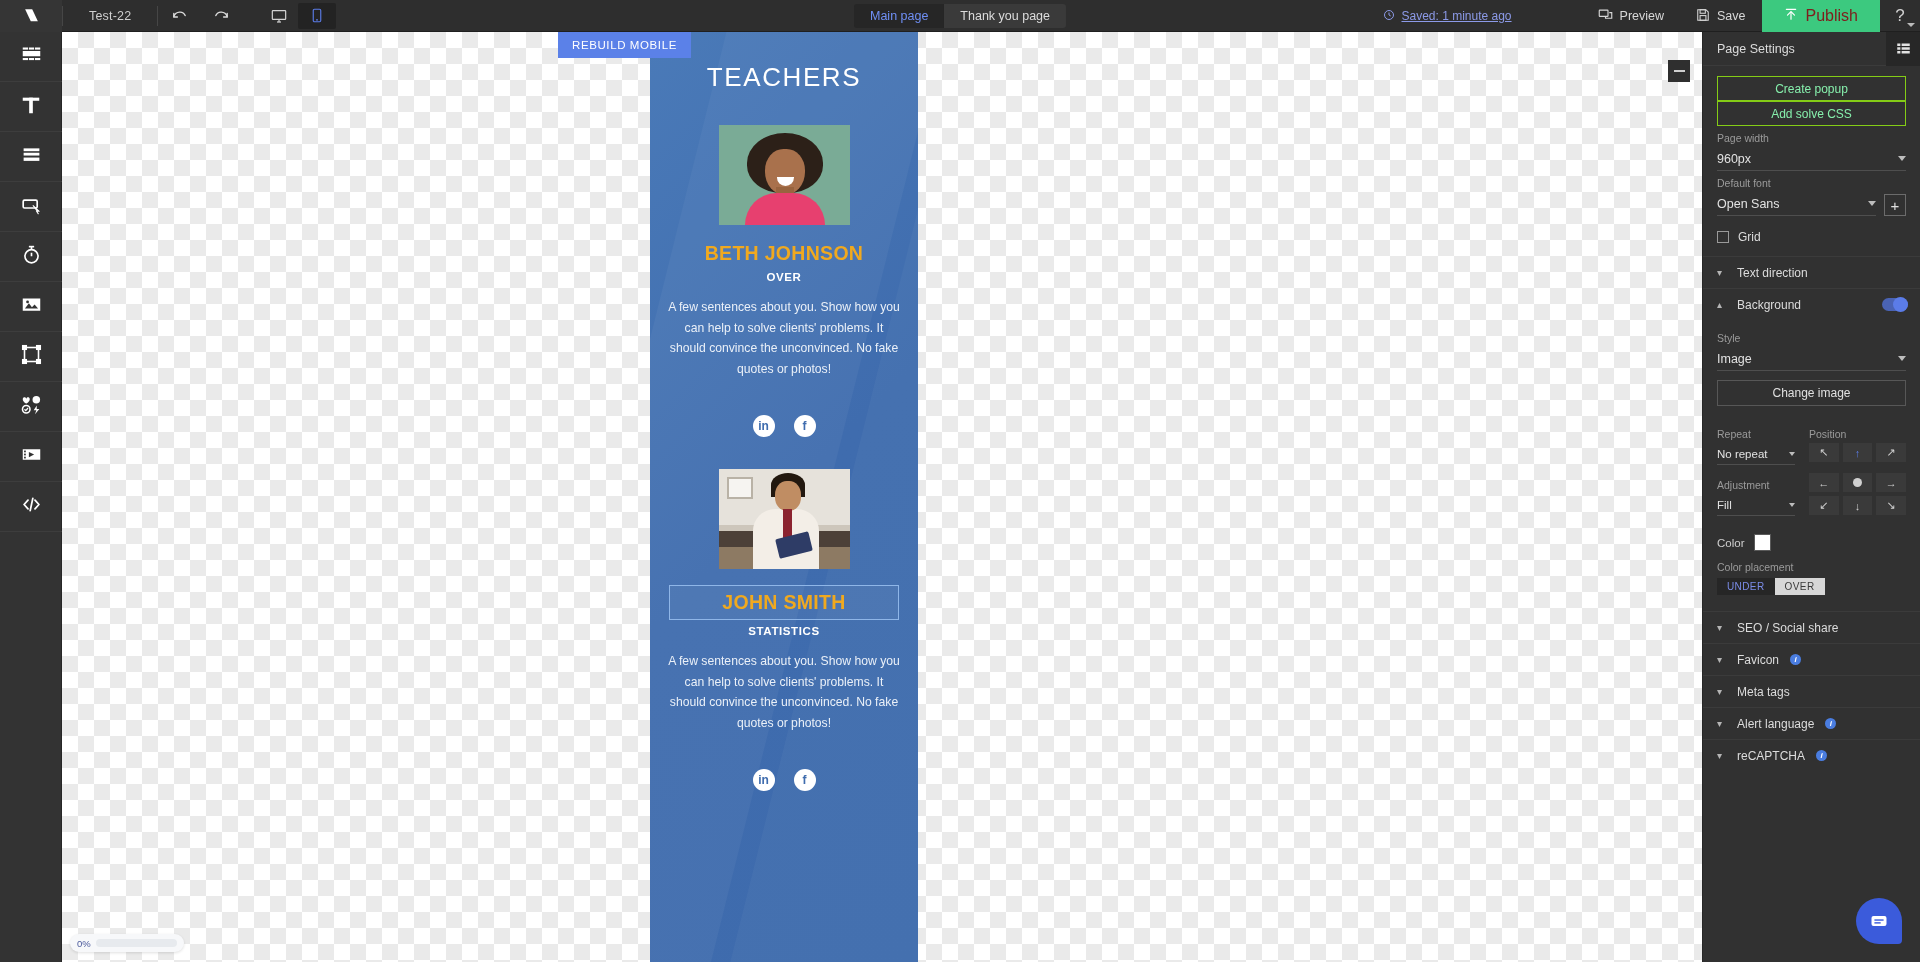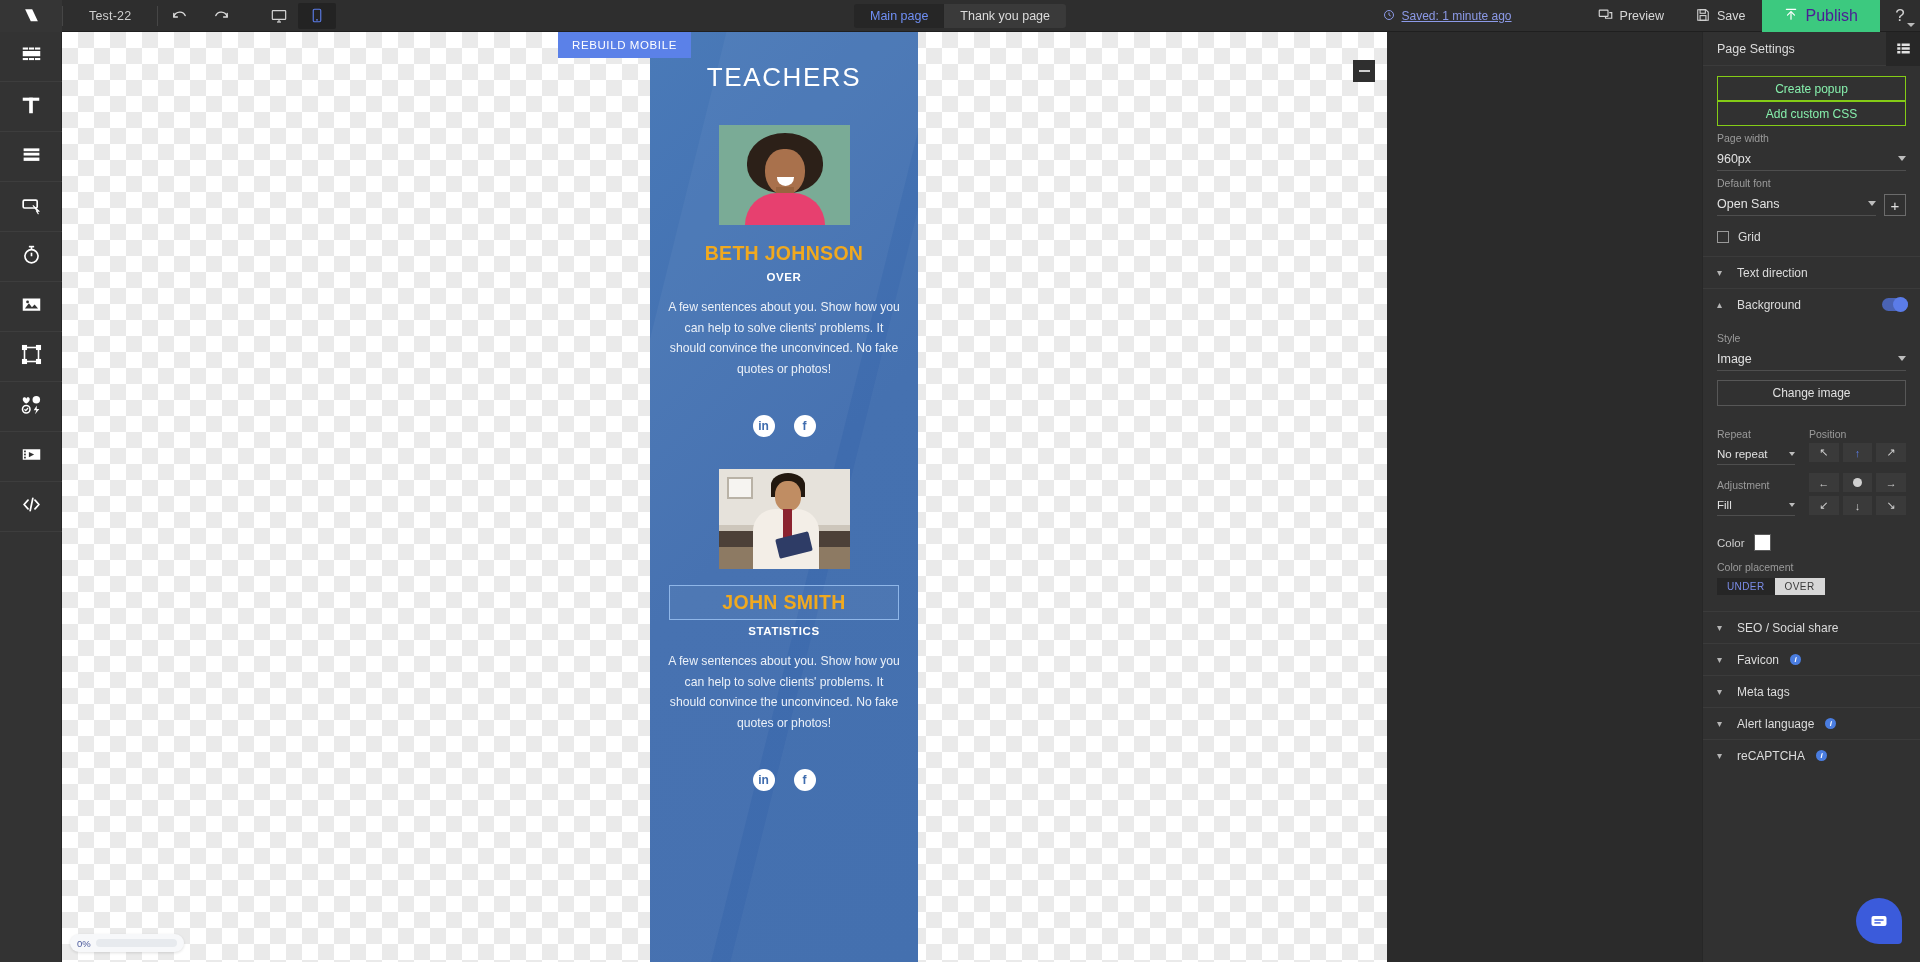"Publish" .tb-publish { color: #4c1d95 -> #7f1d1d }
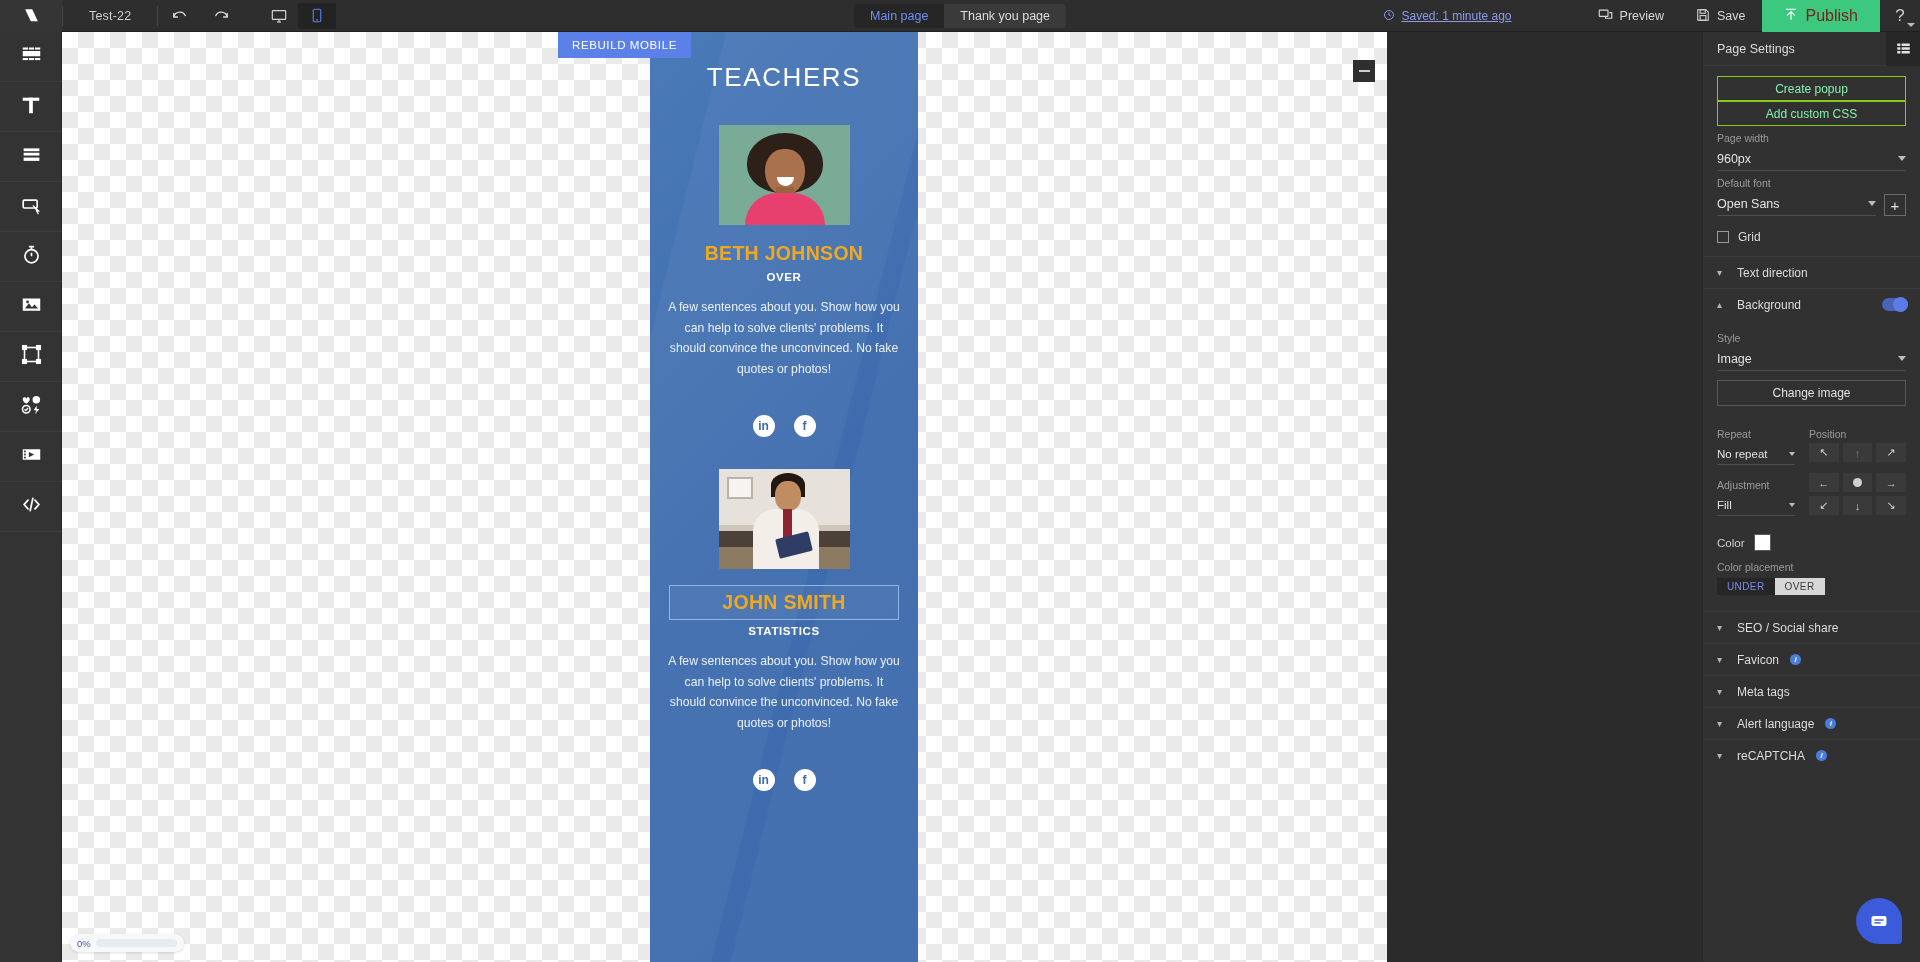"REBUILD MOBILE" #canvas { width: 1325px -> 1640px }
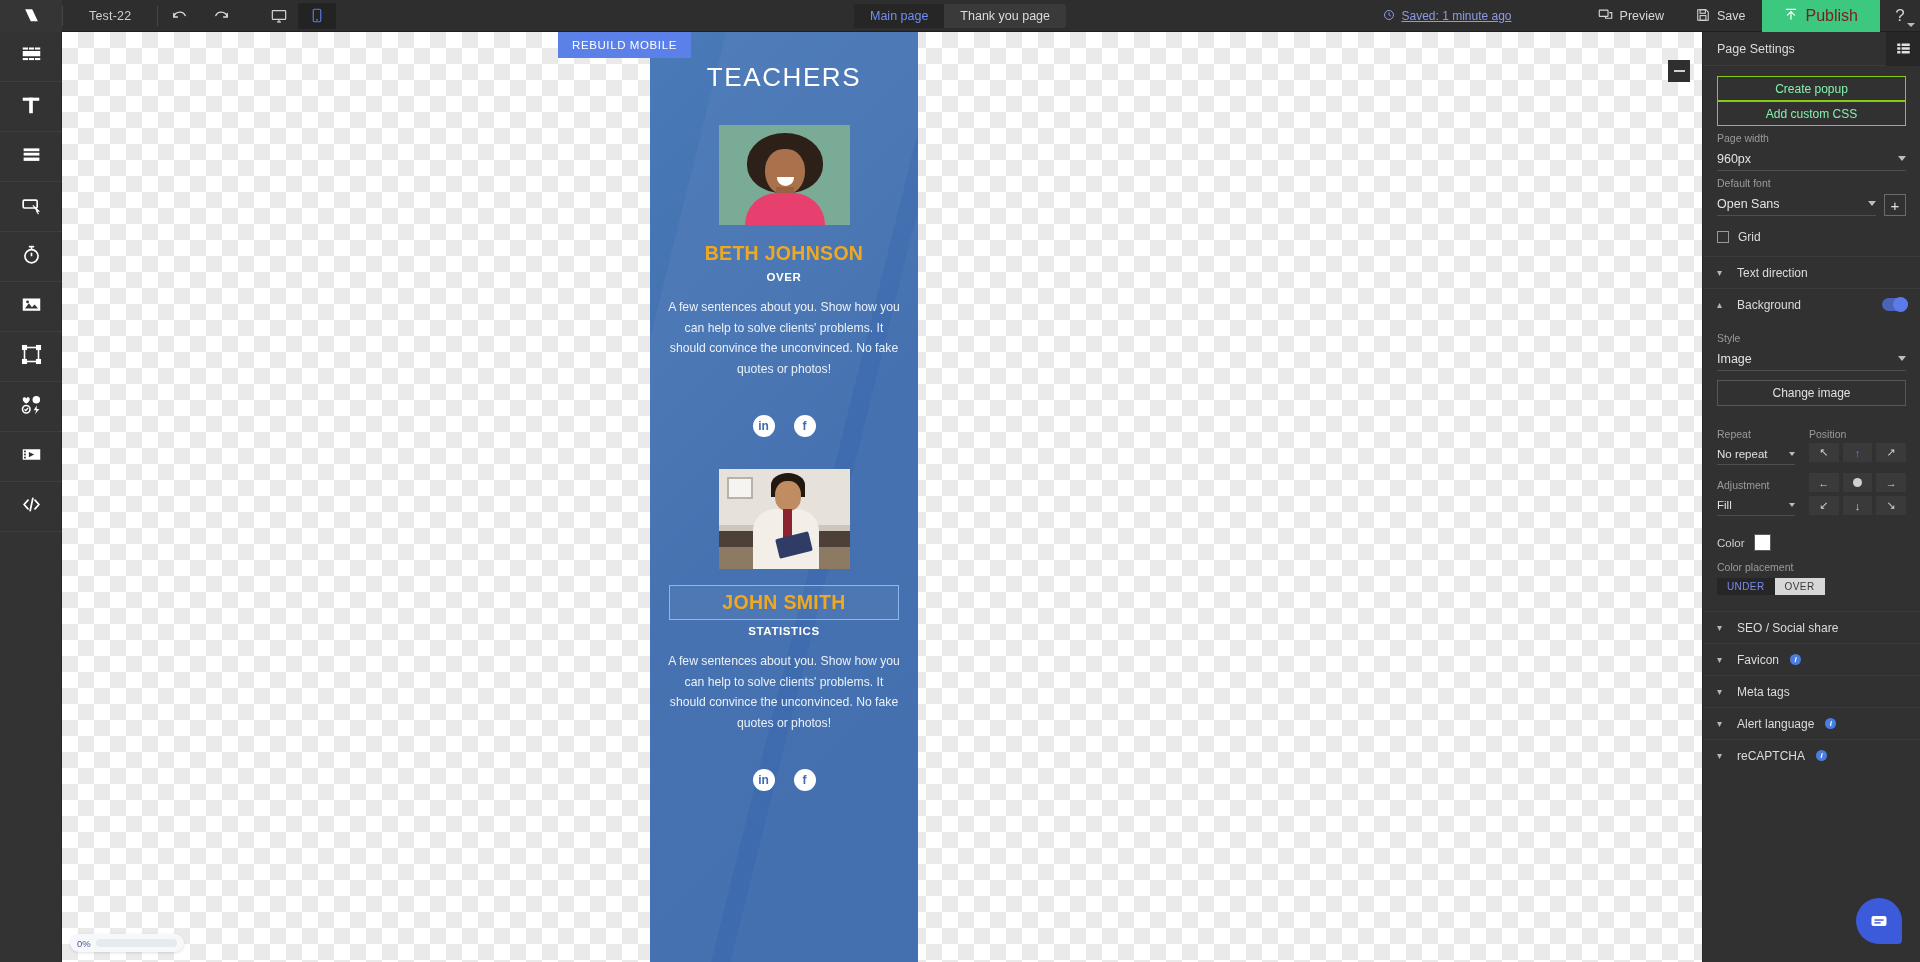"Add custom CSS" button.rp-btn { text: custom -> solve }
